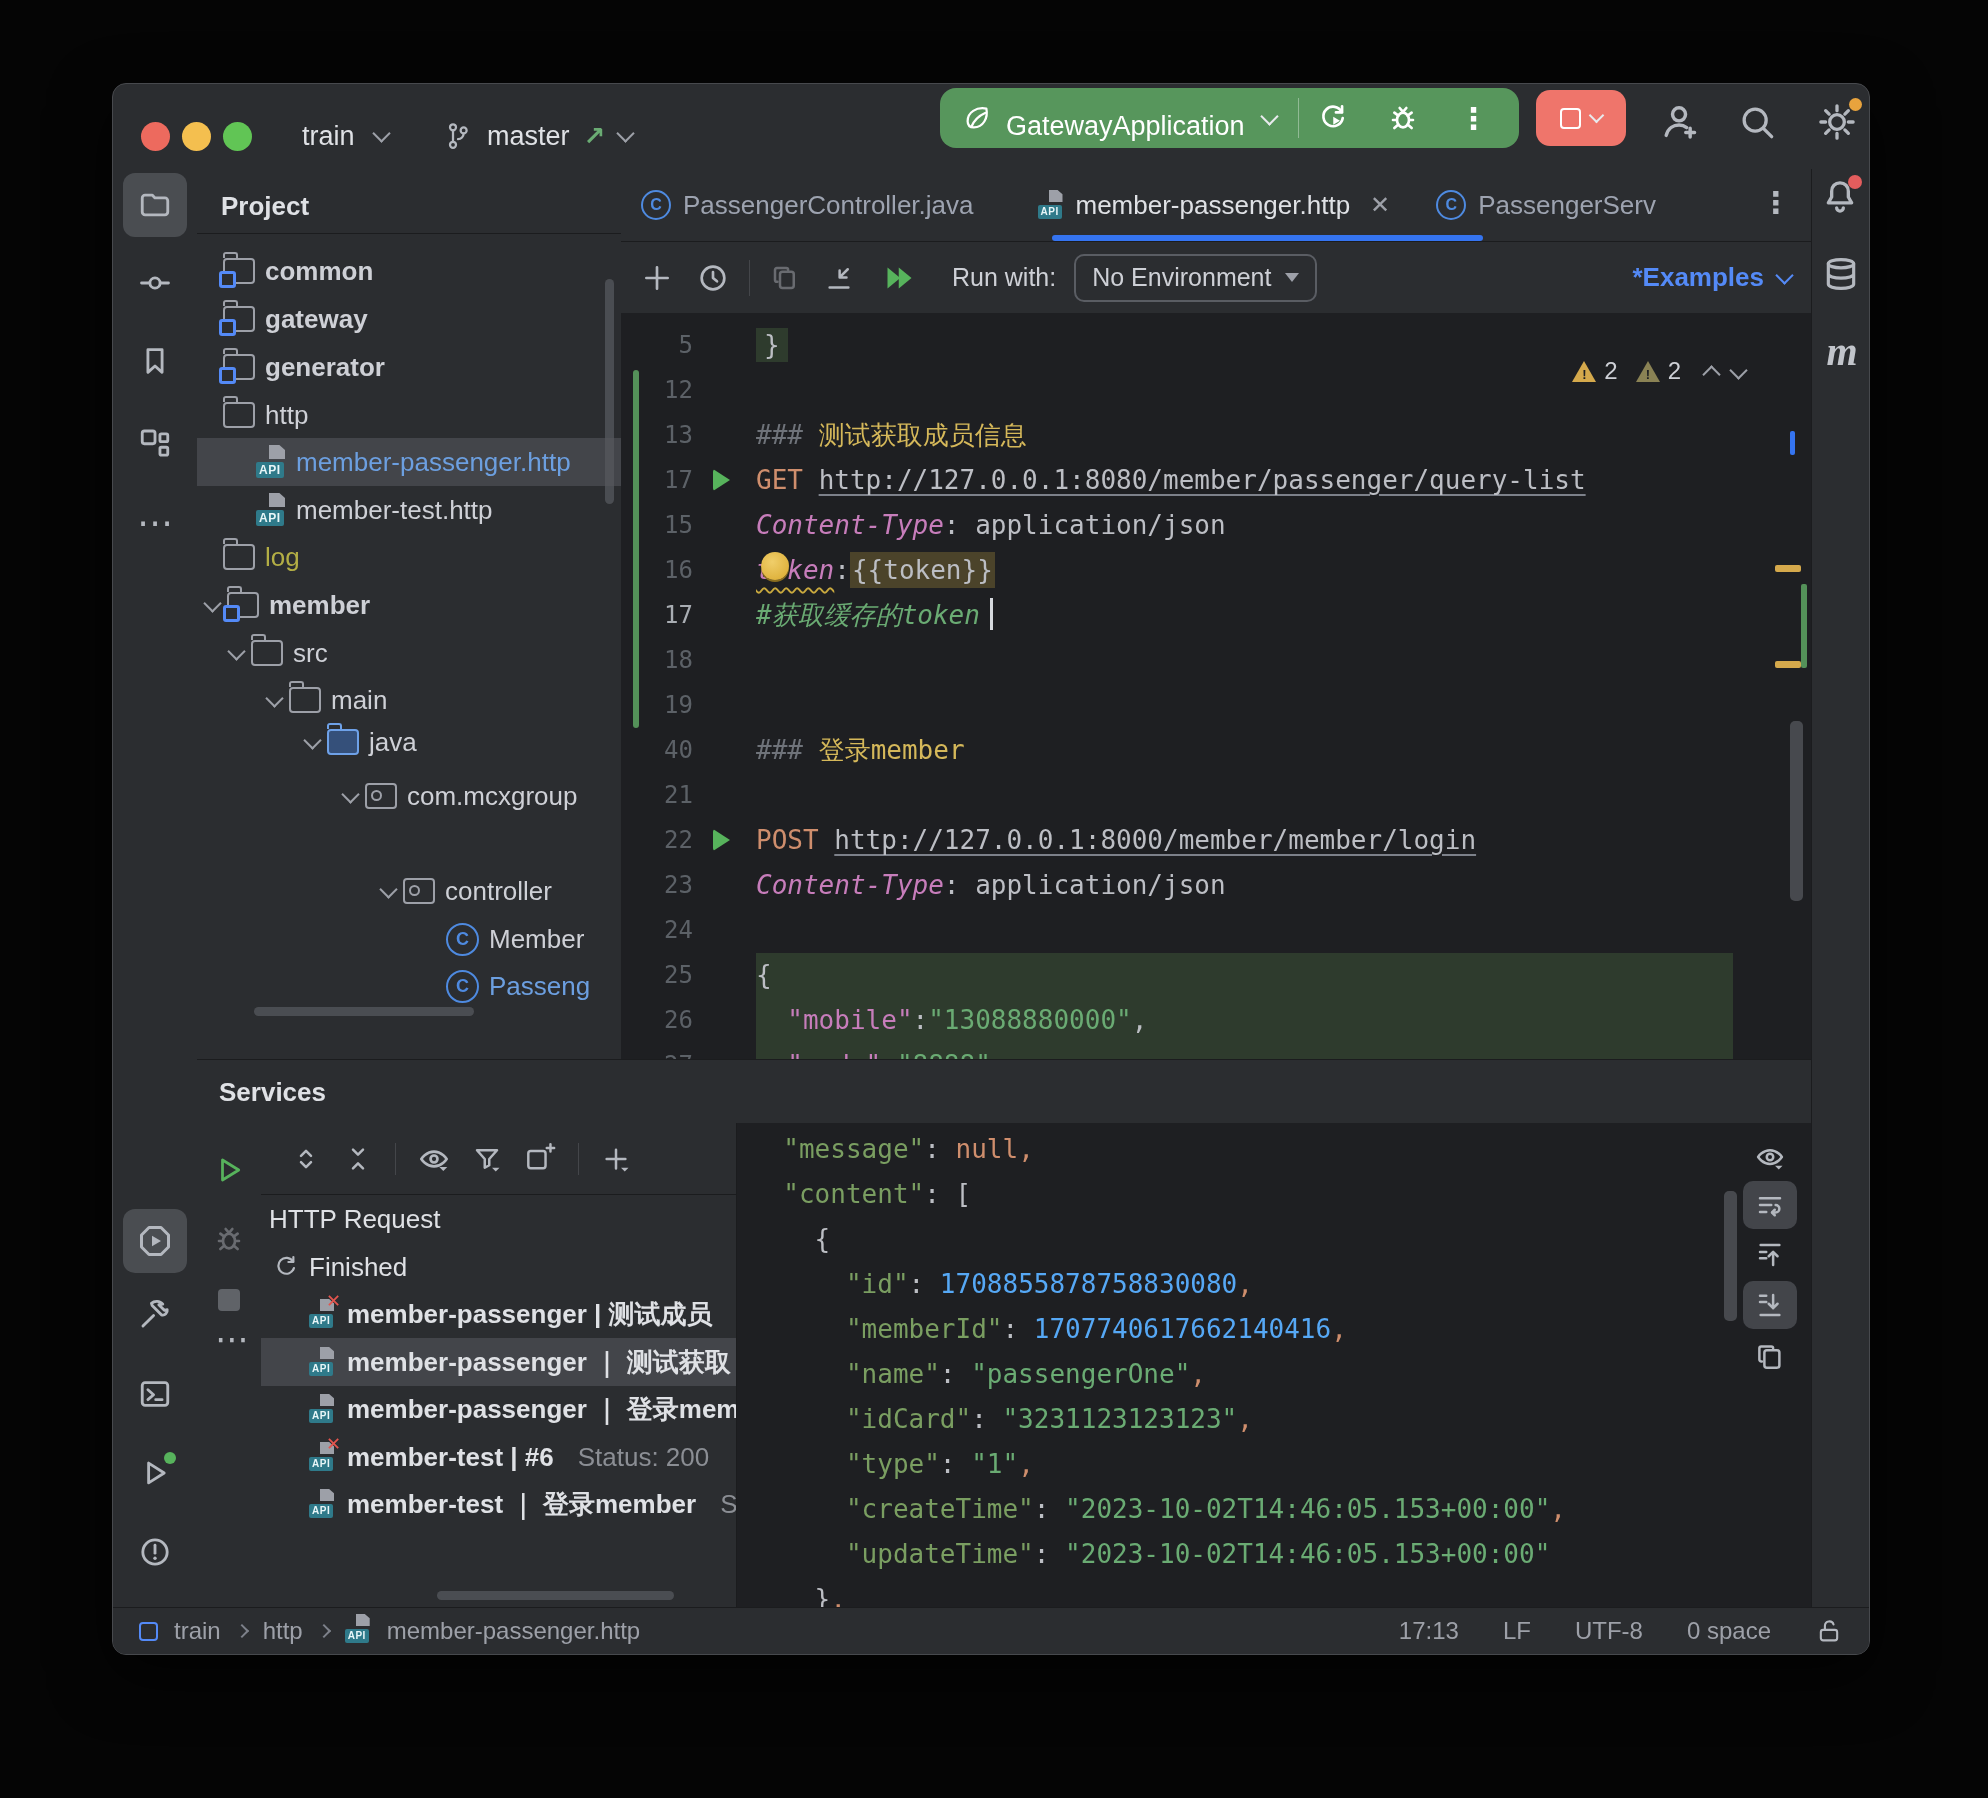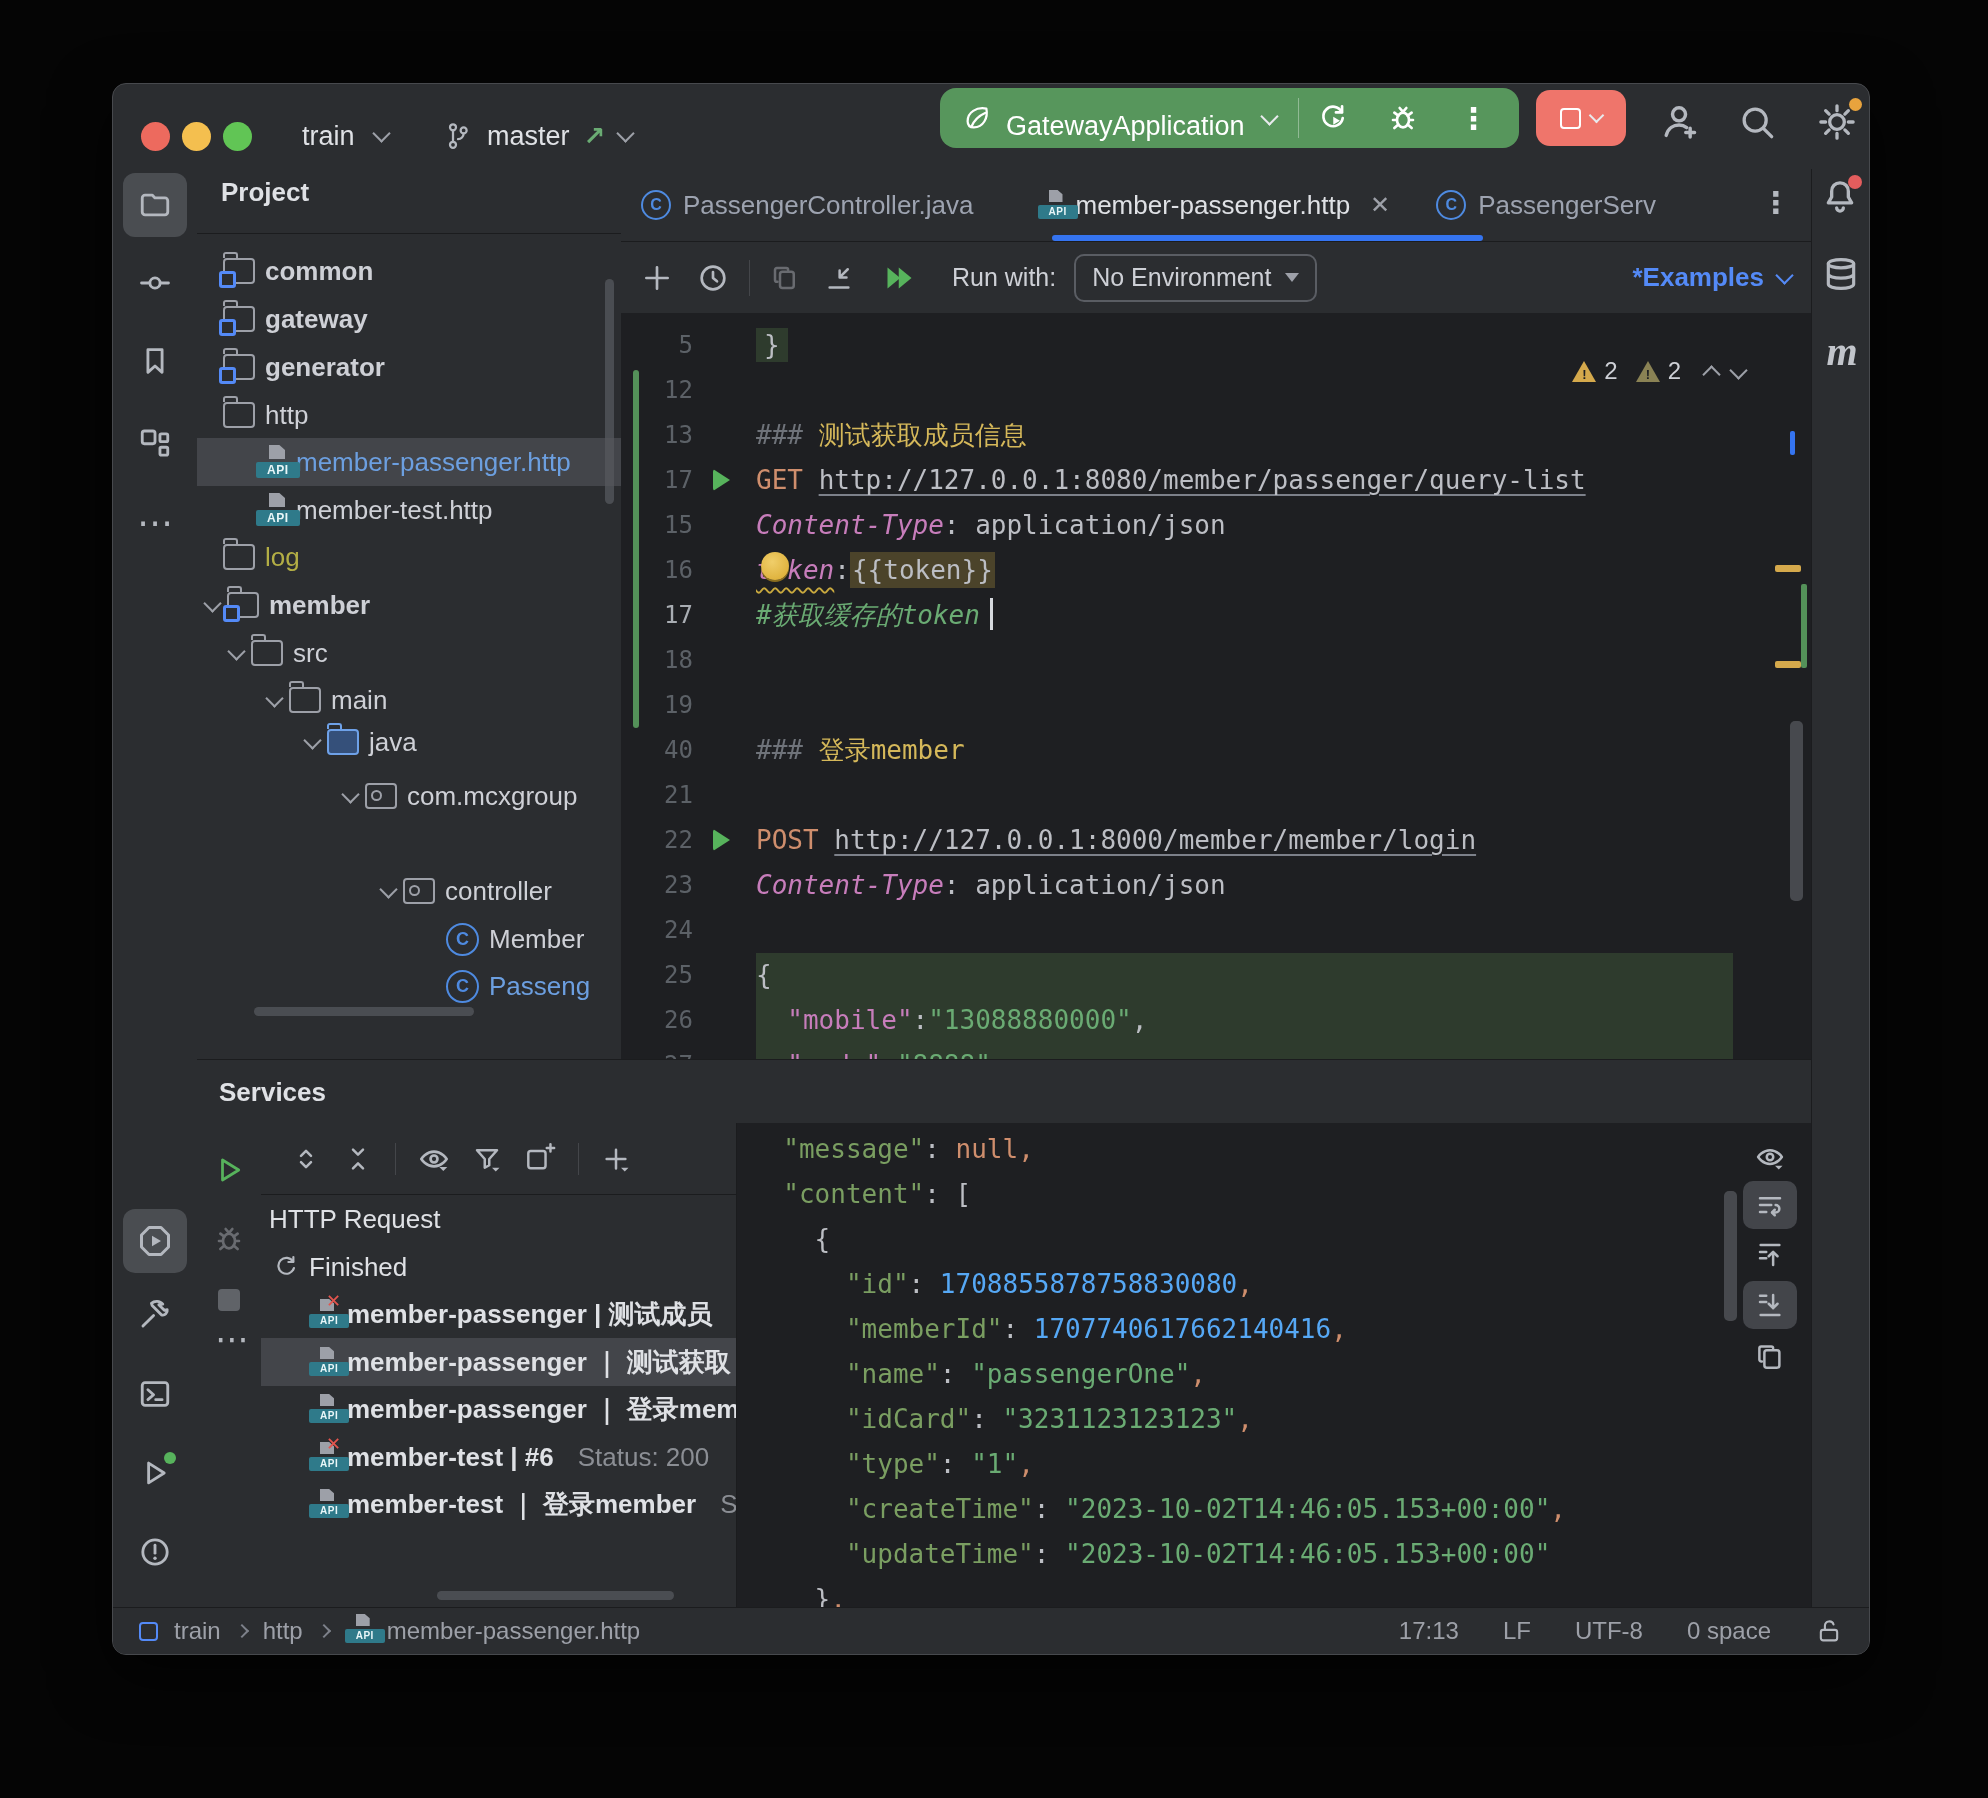"Project" div.abs { top: 8px -> 22px }
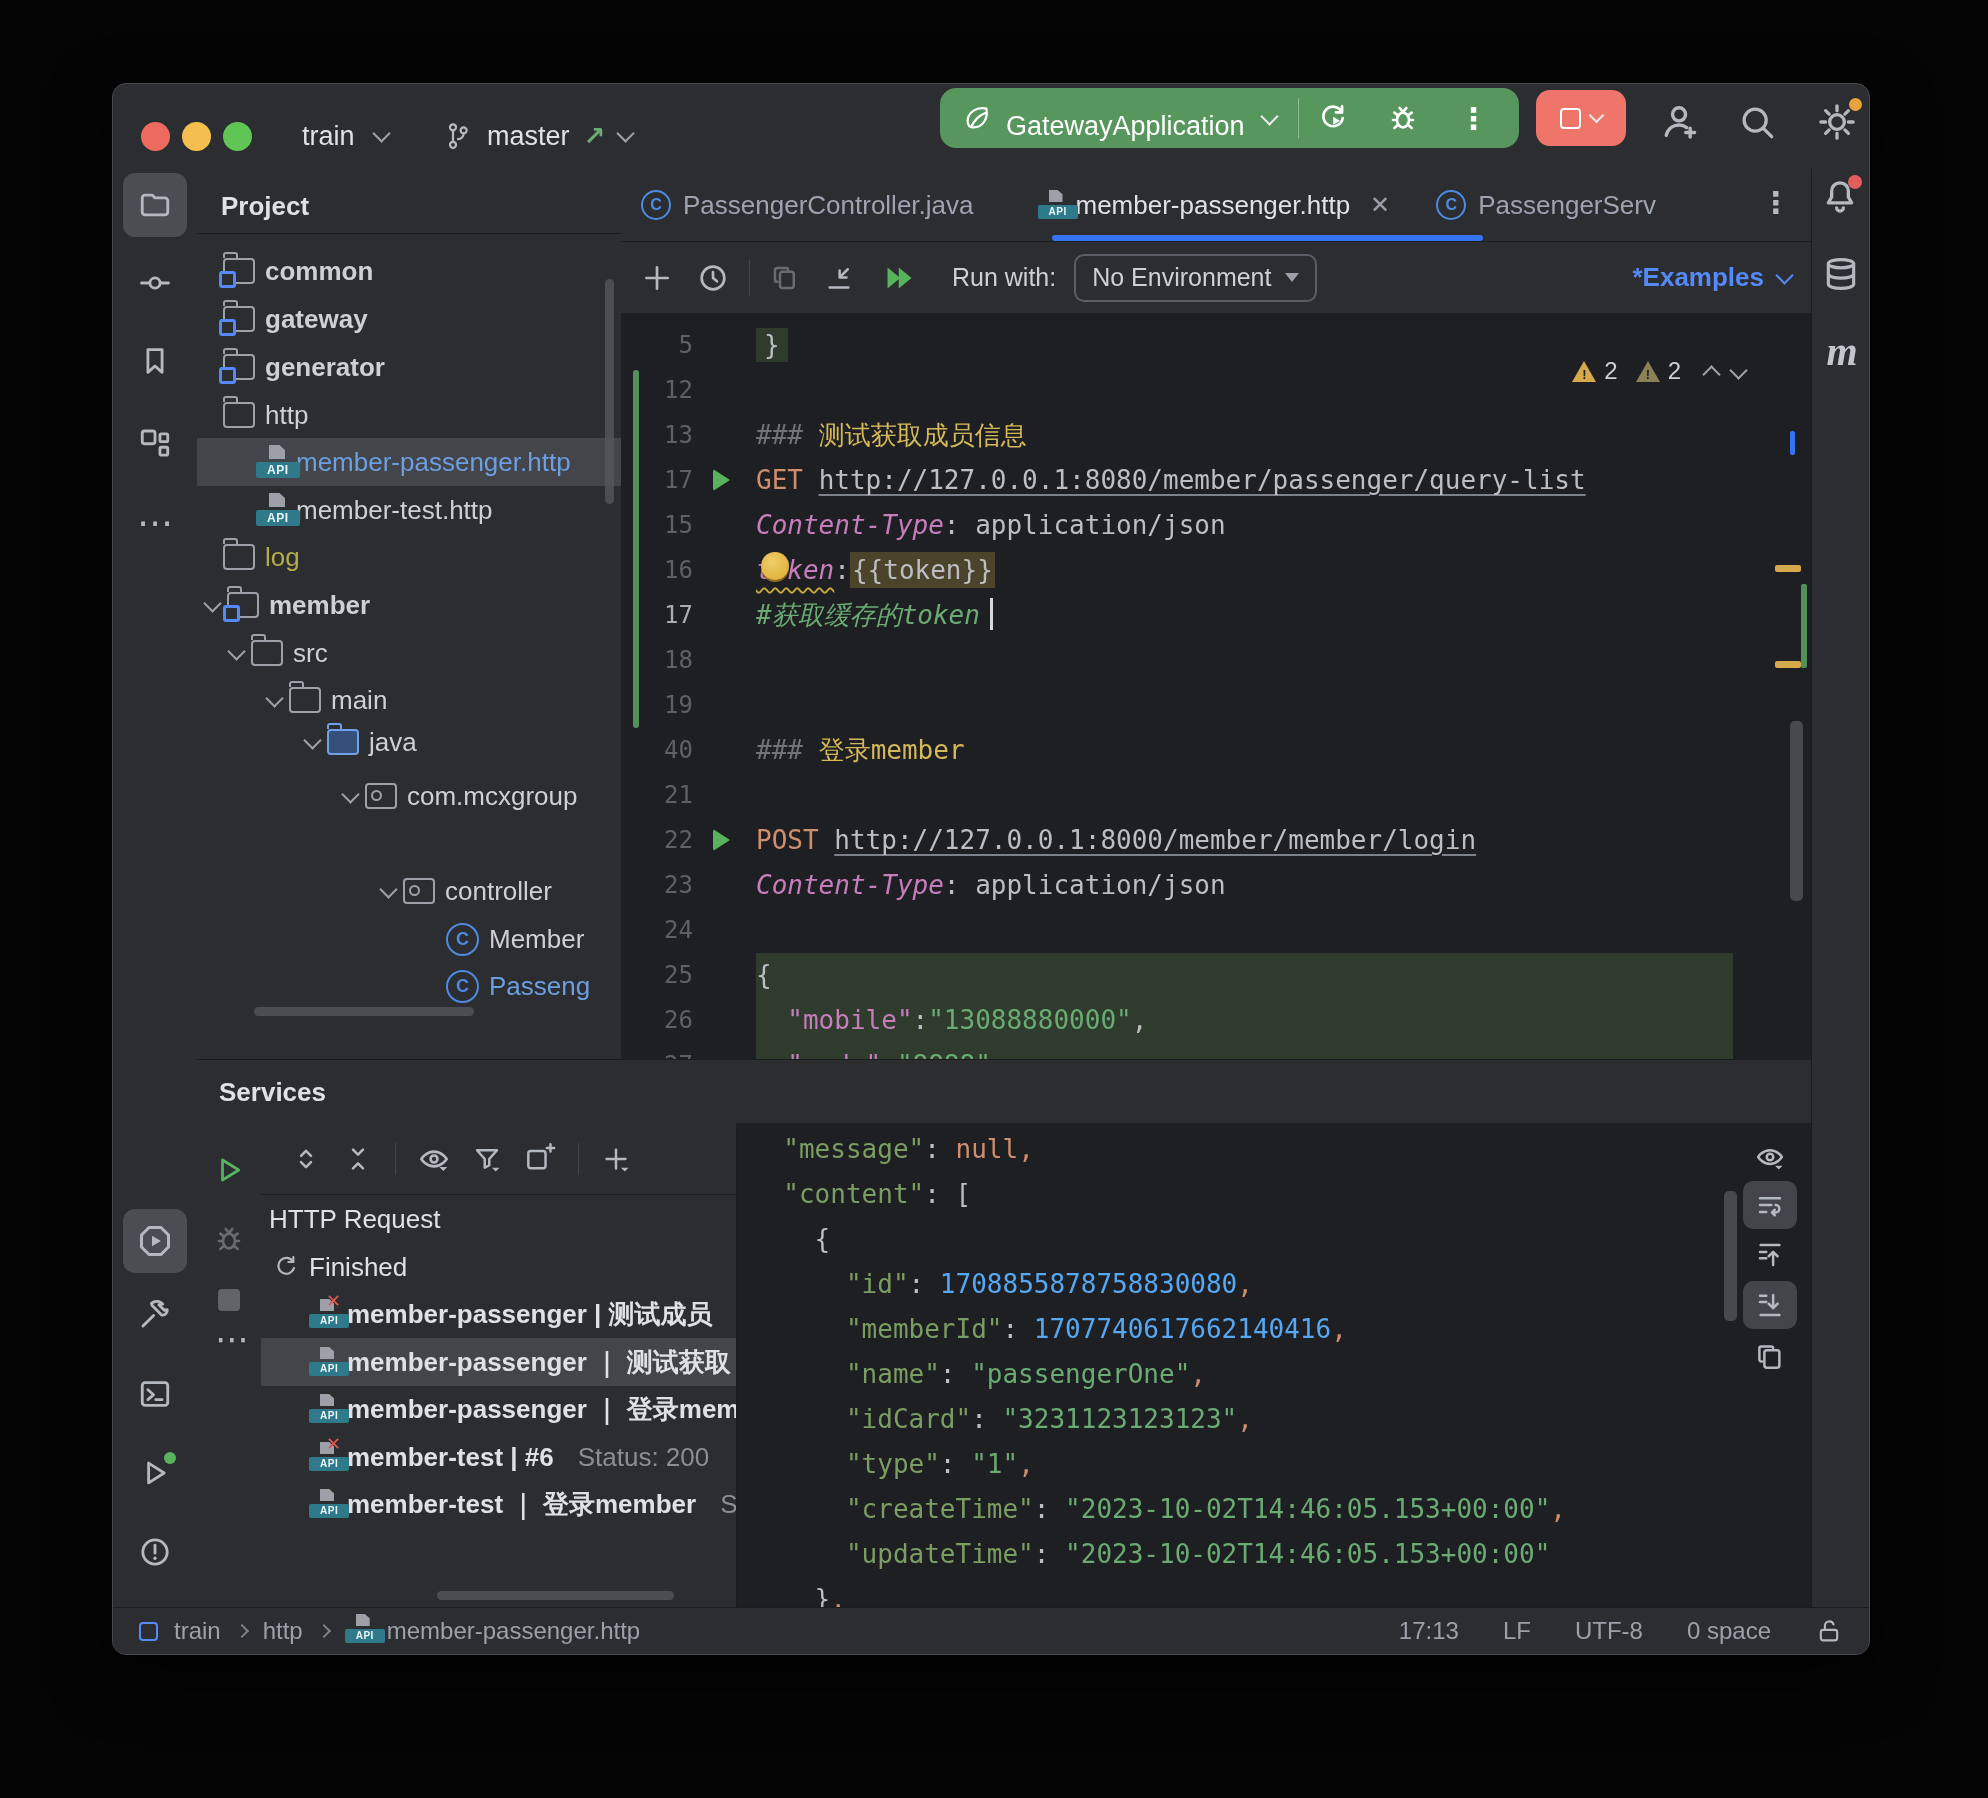"API" .api-ic .tag { padding: 2px 11px -> 2px 3px }
